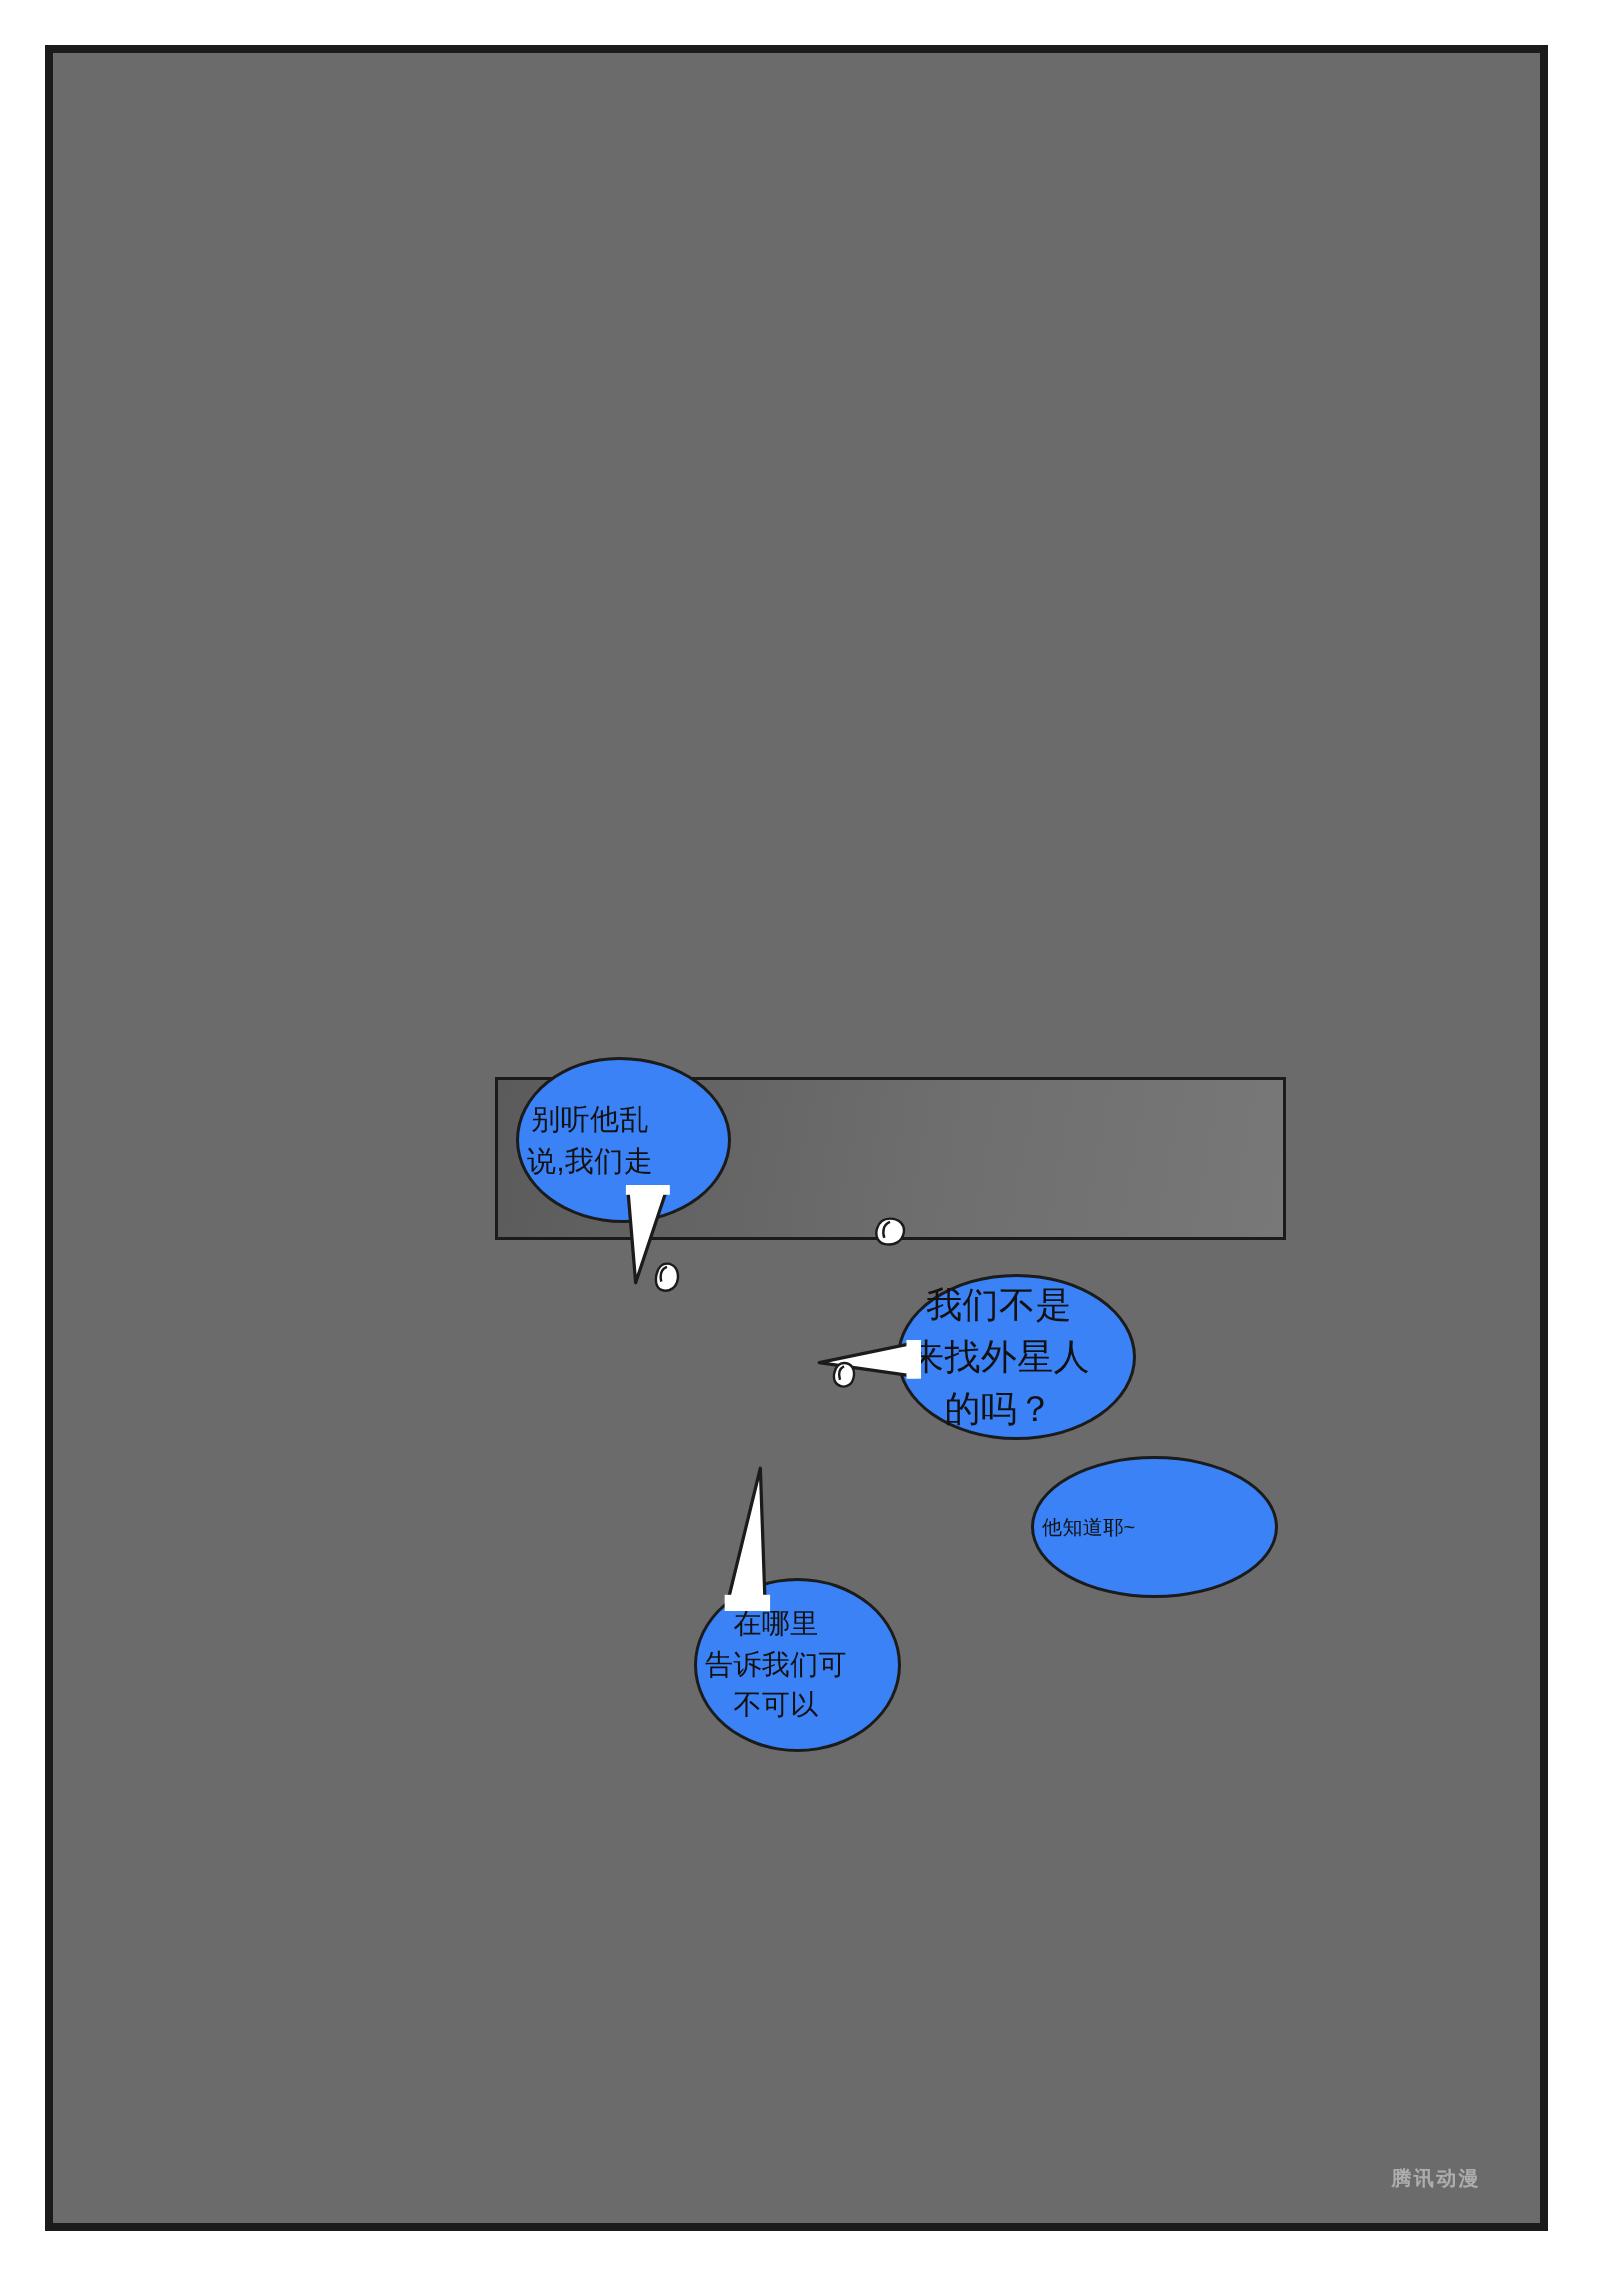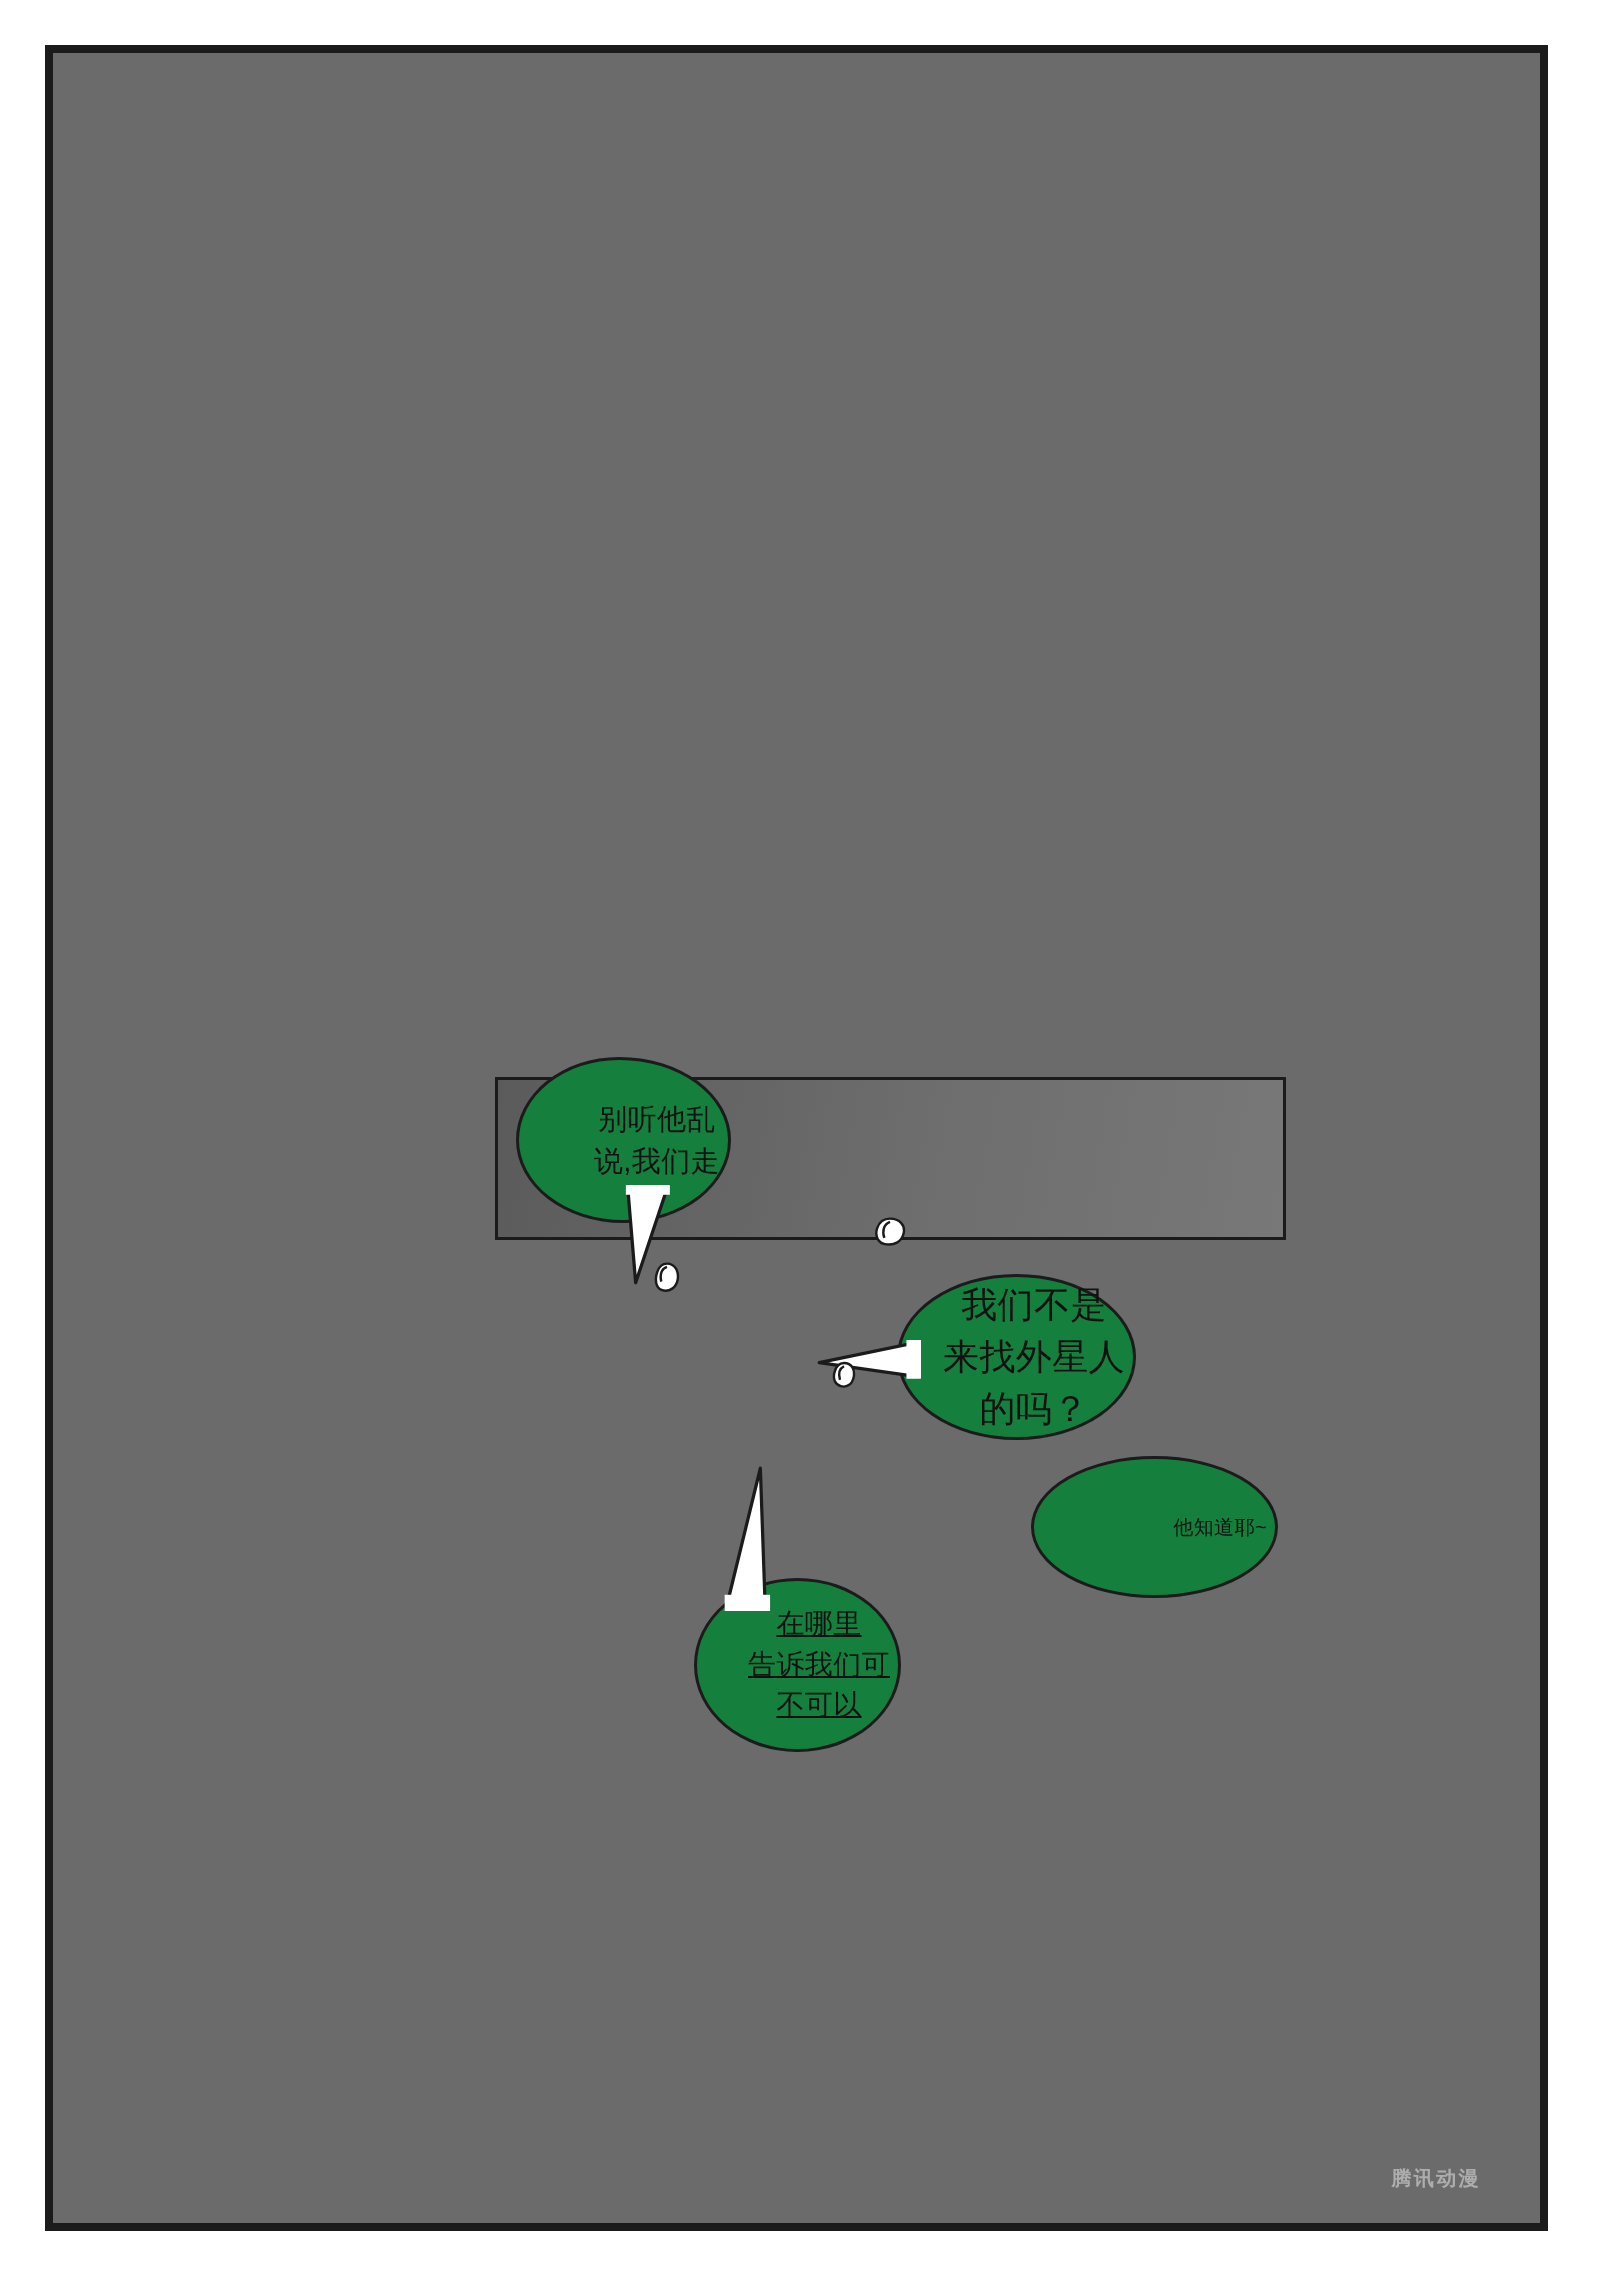"别听他乱" .bubble { background: #15803d -> #3b82f6; justify-content: flex-end -> flex-start }
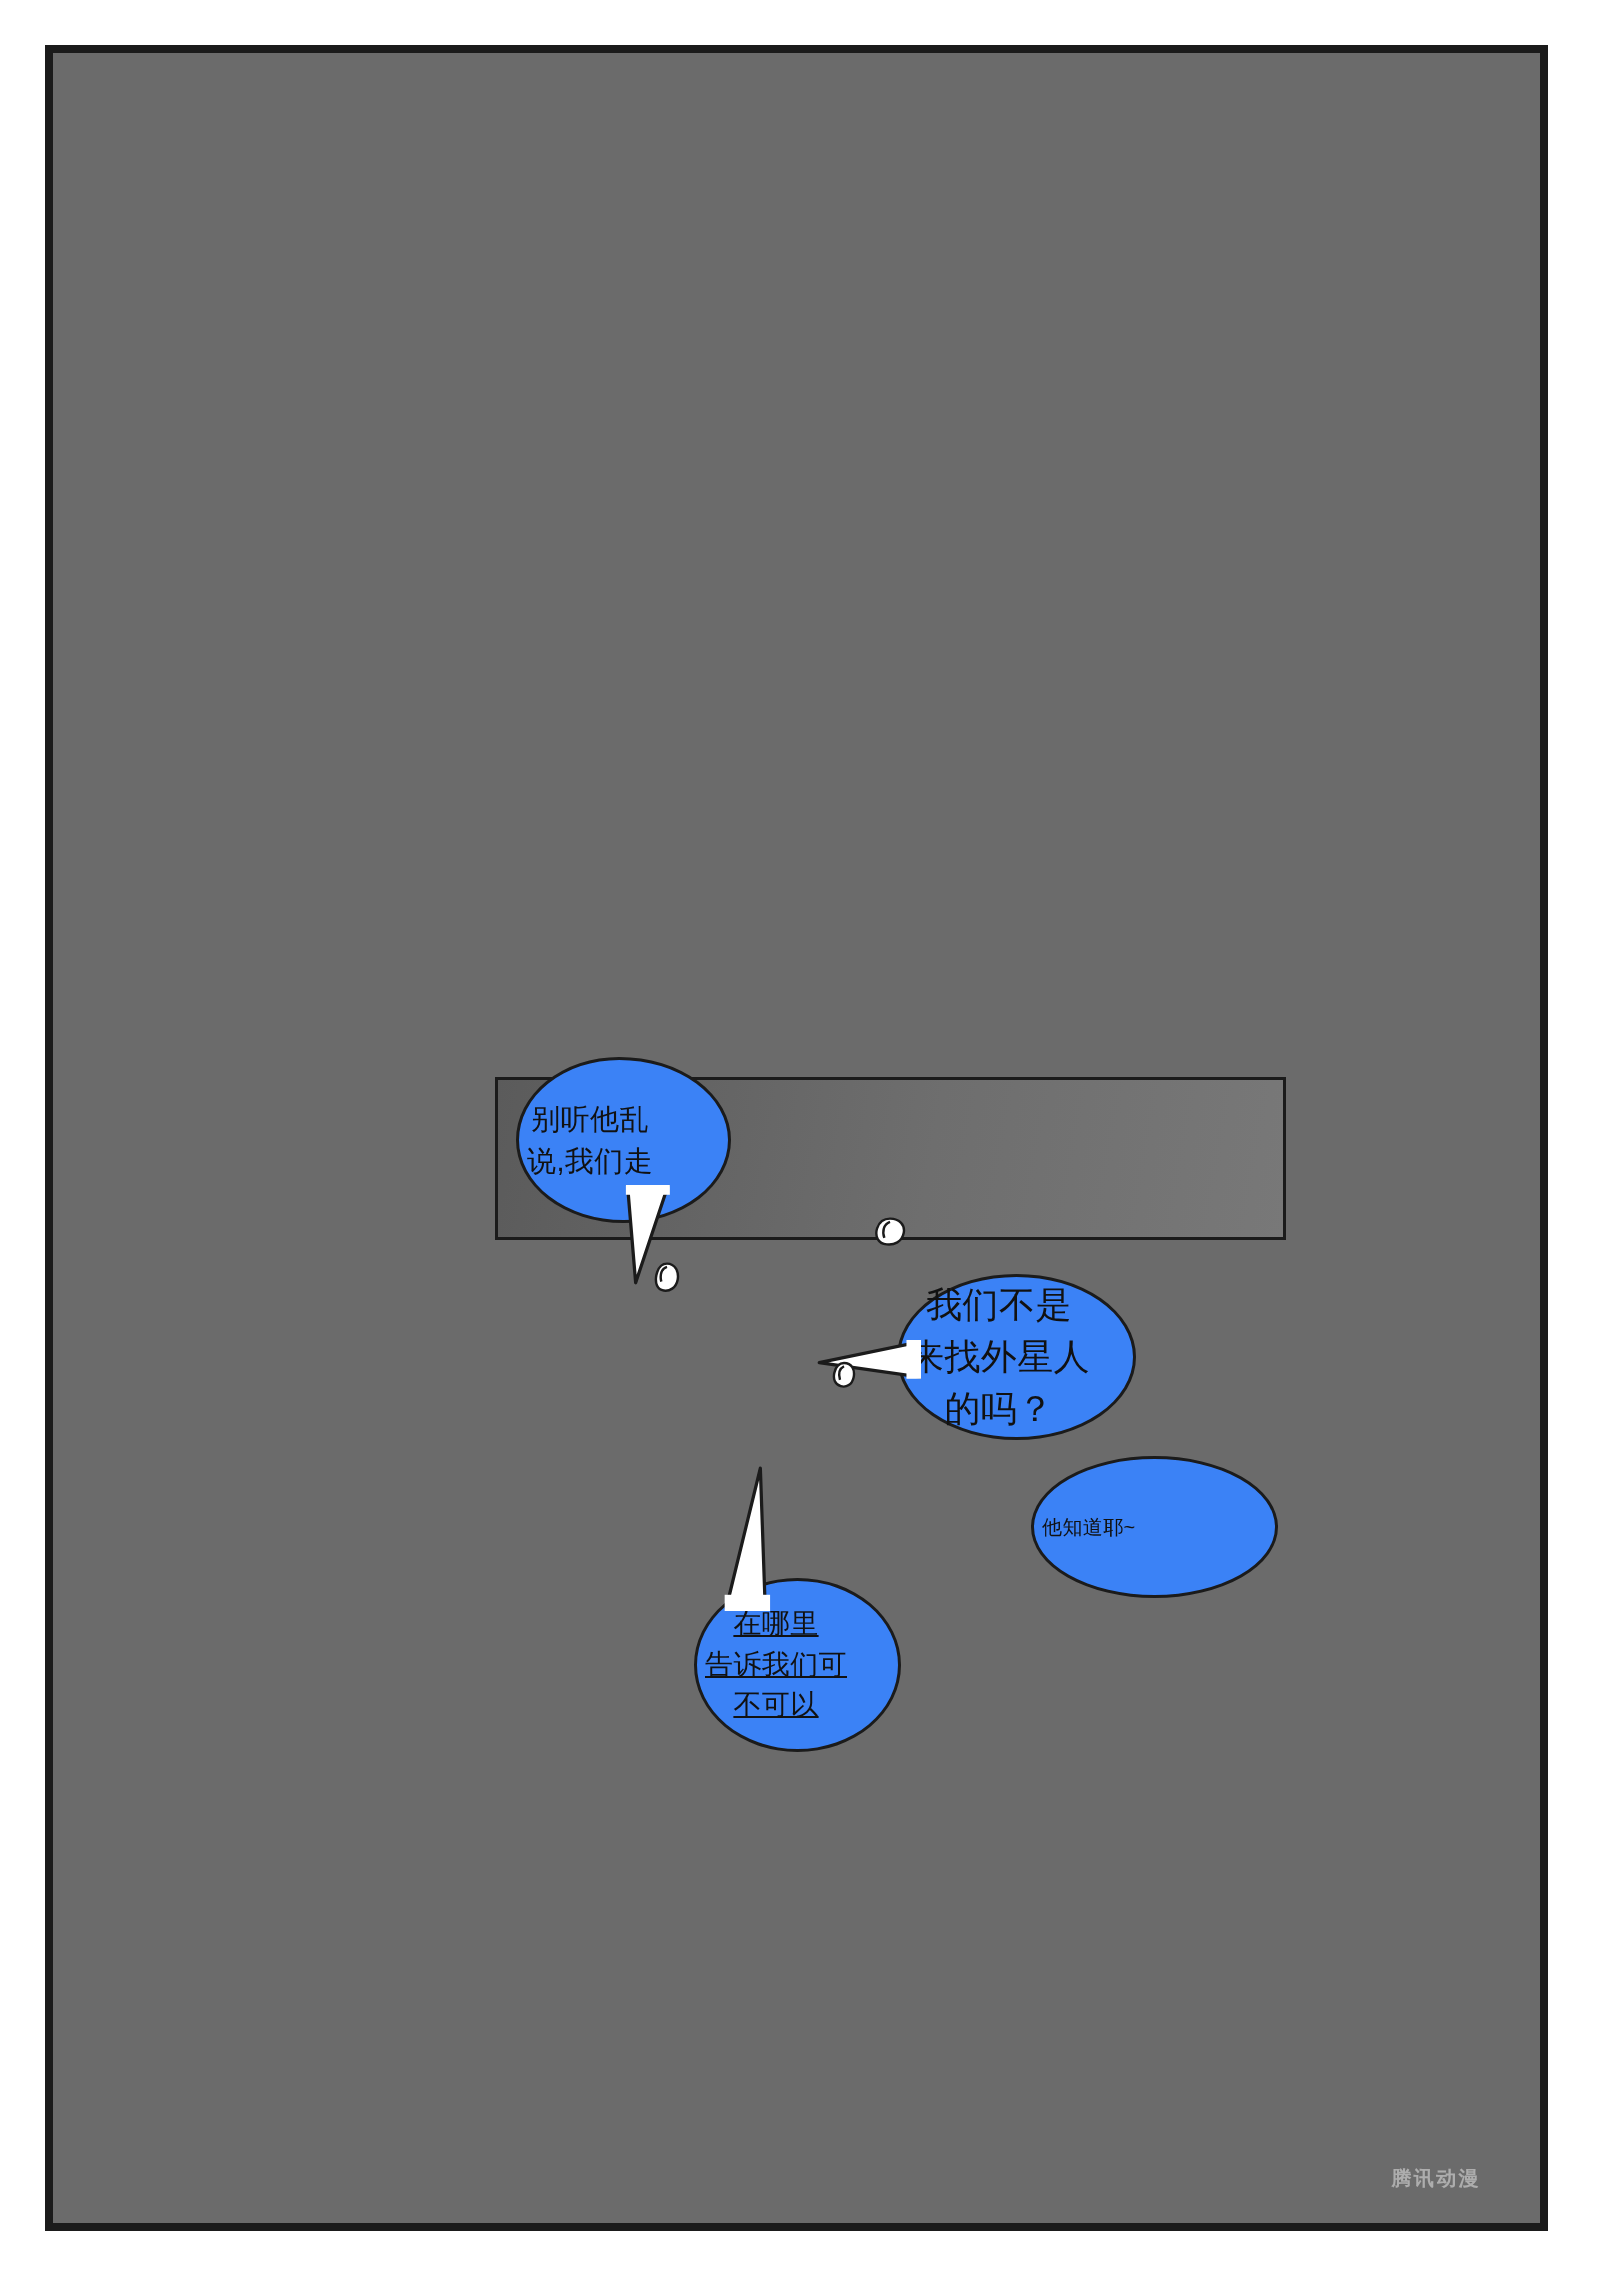"在哪里" #bubble-4 { text-decoration: underline -> none }
